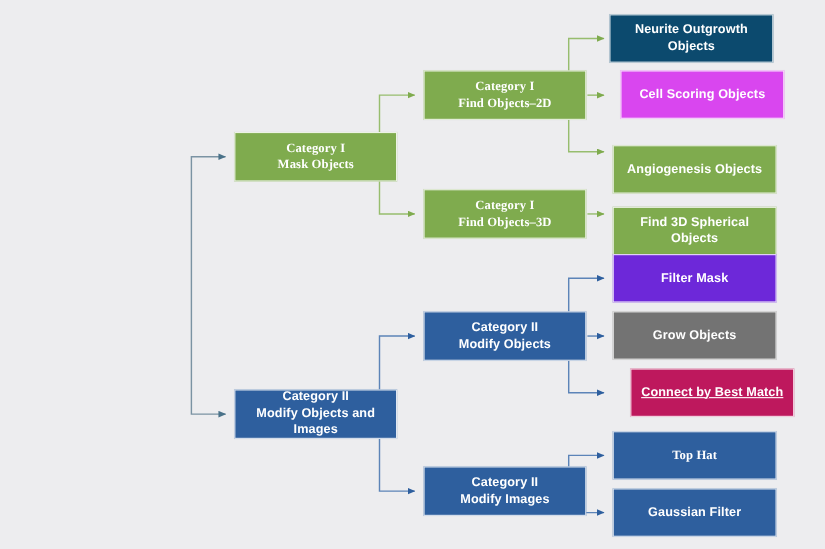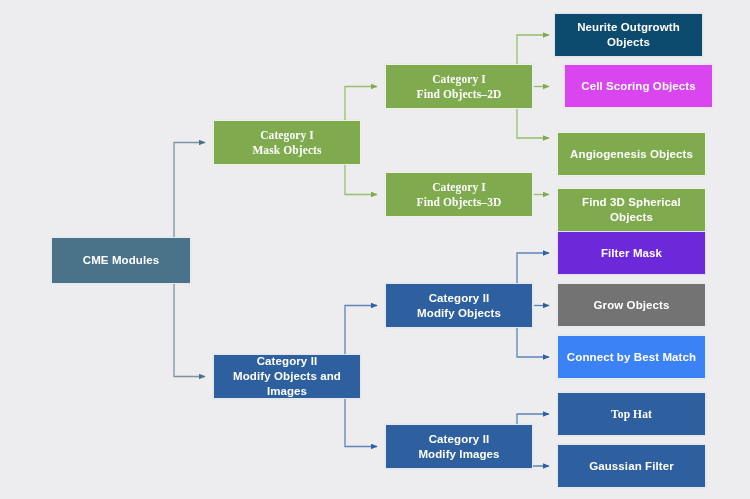"CME Modules" div.node { html: <div> <span>CME Modules</span> </div> -> none }
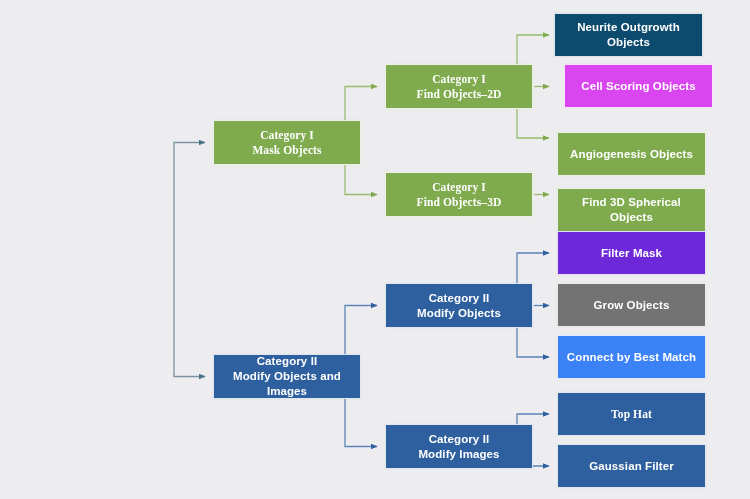"Connect by Best Match" div.node { background: #3b82f6 -> #be185d; left: 557px -> 573px; text-decoration: none -> underline }
